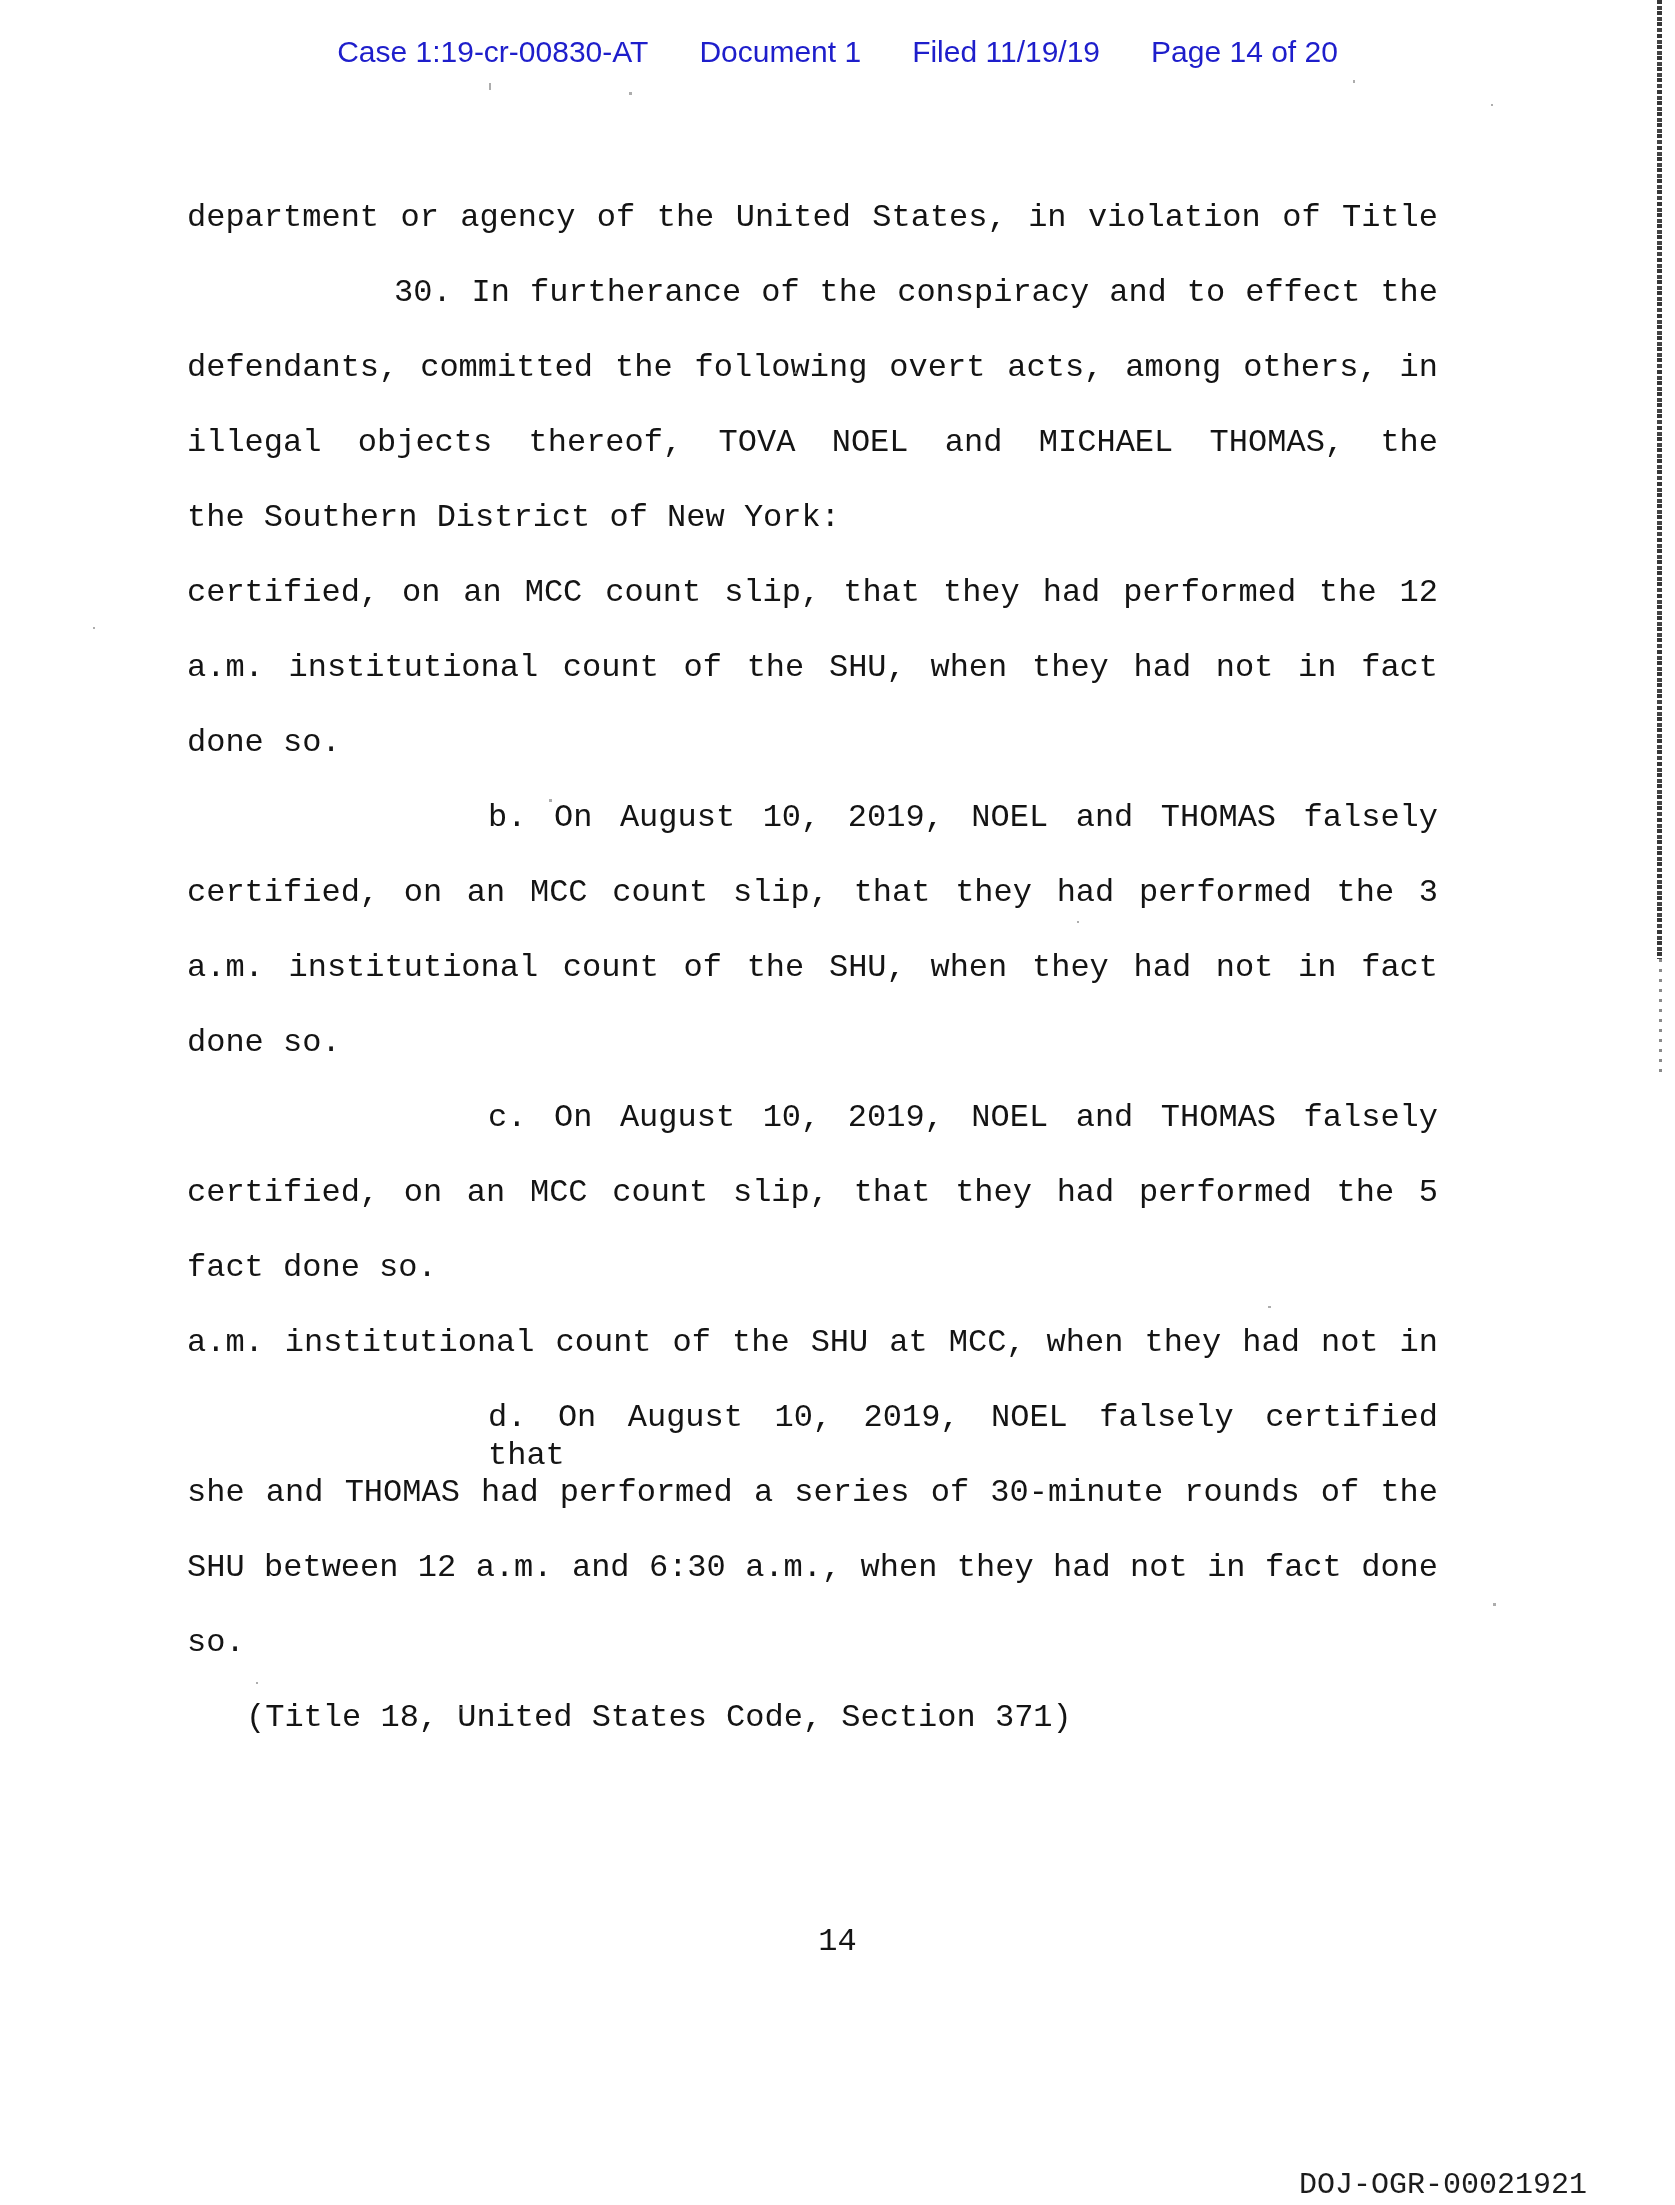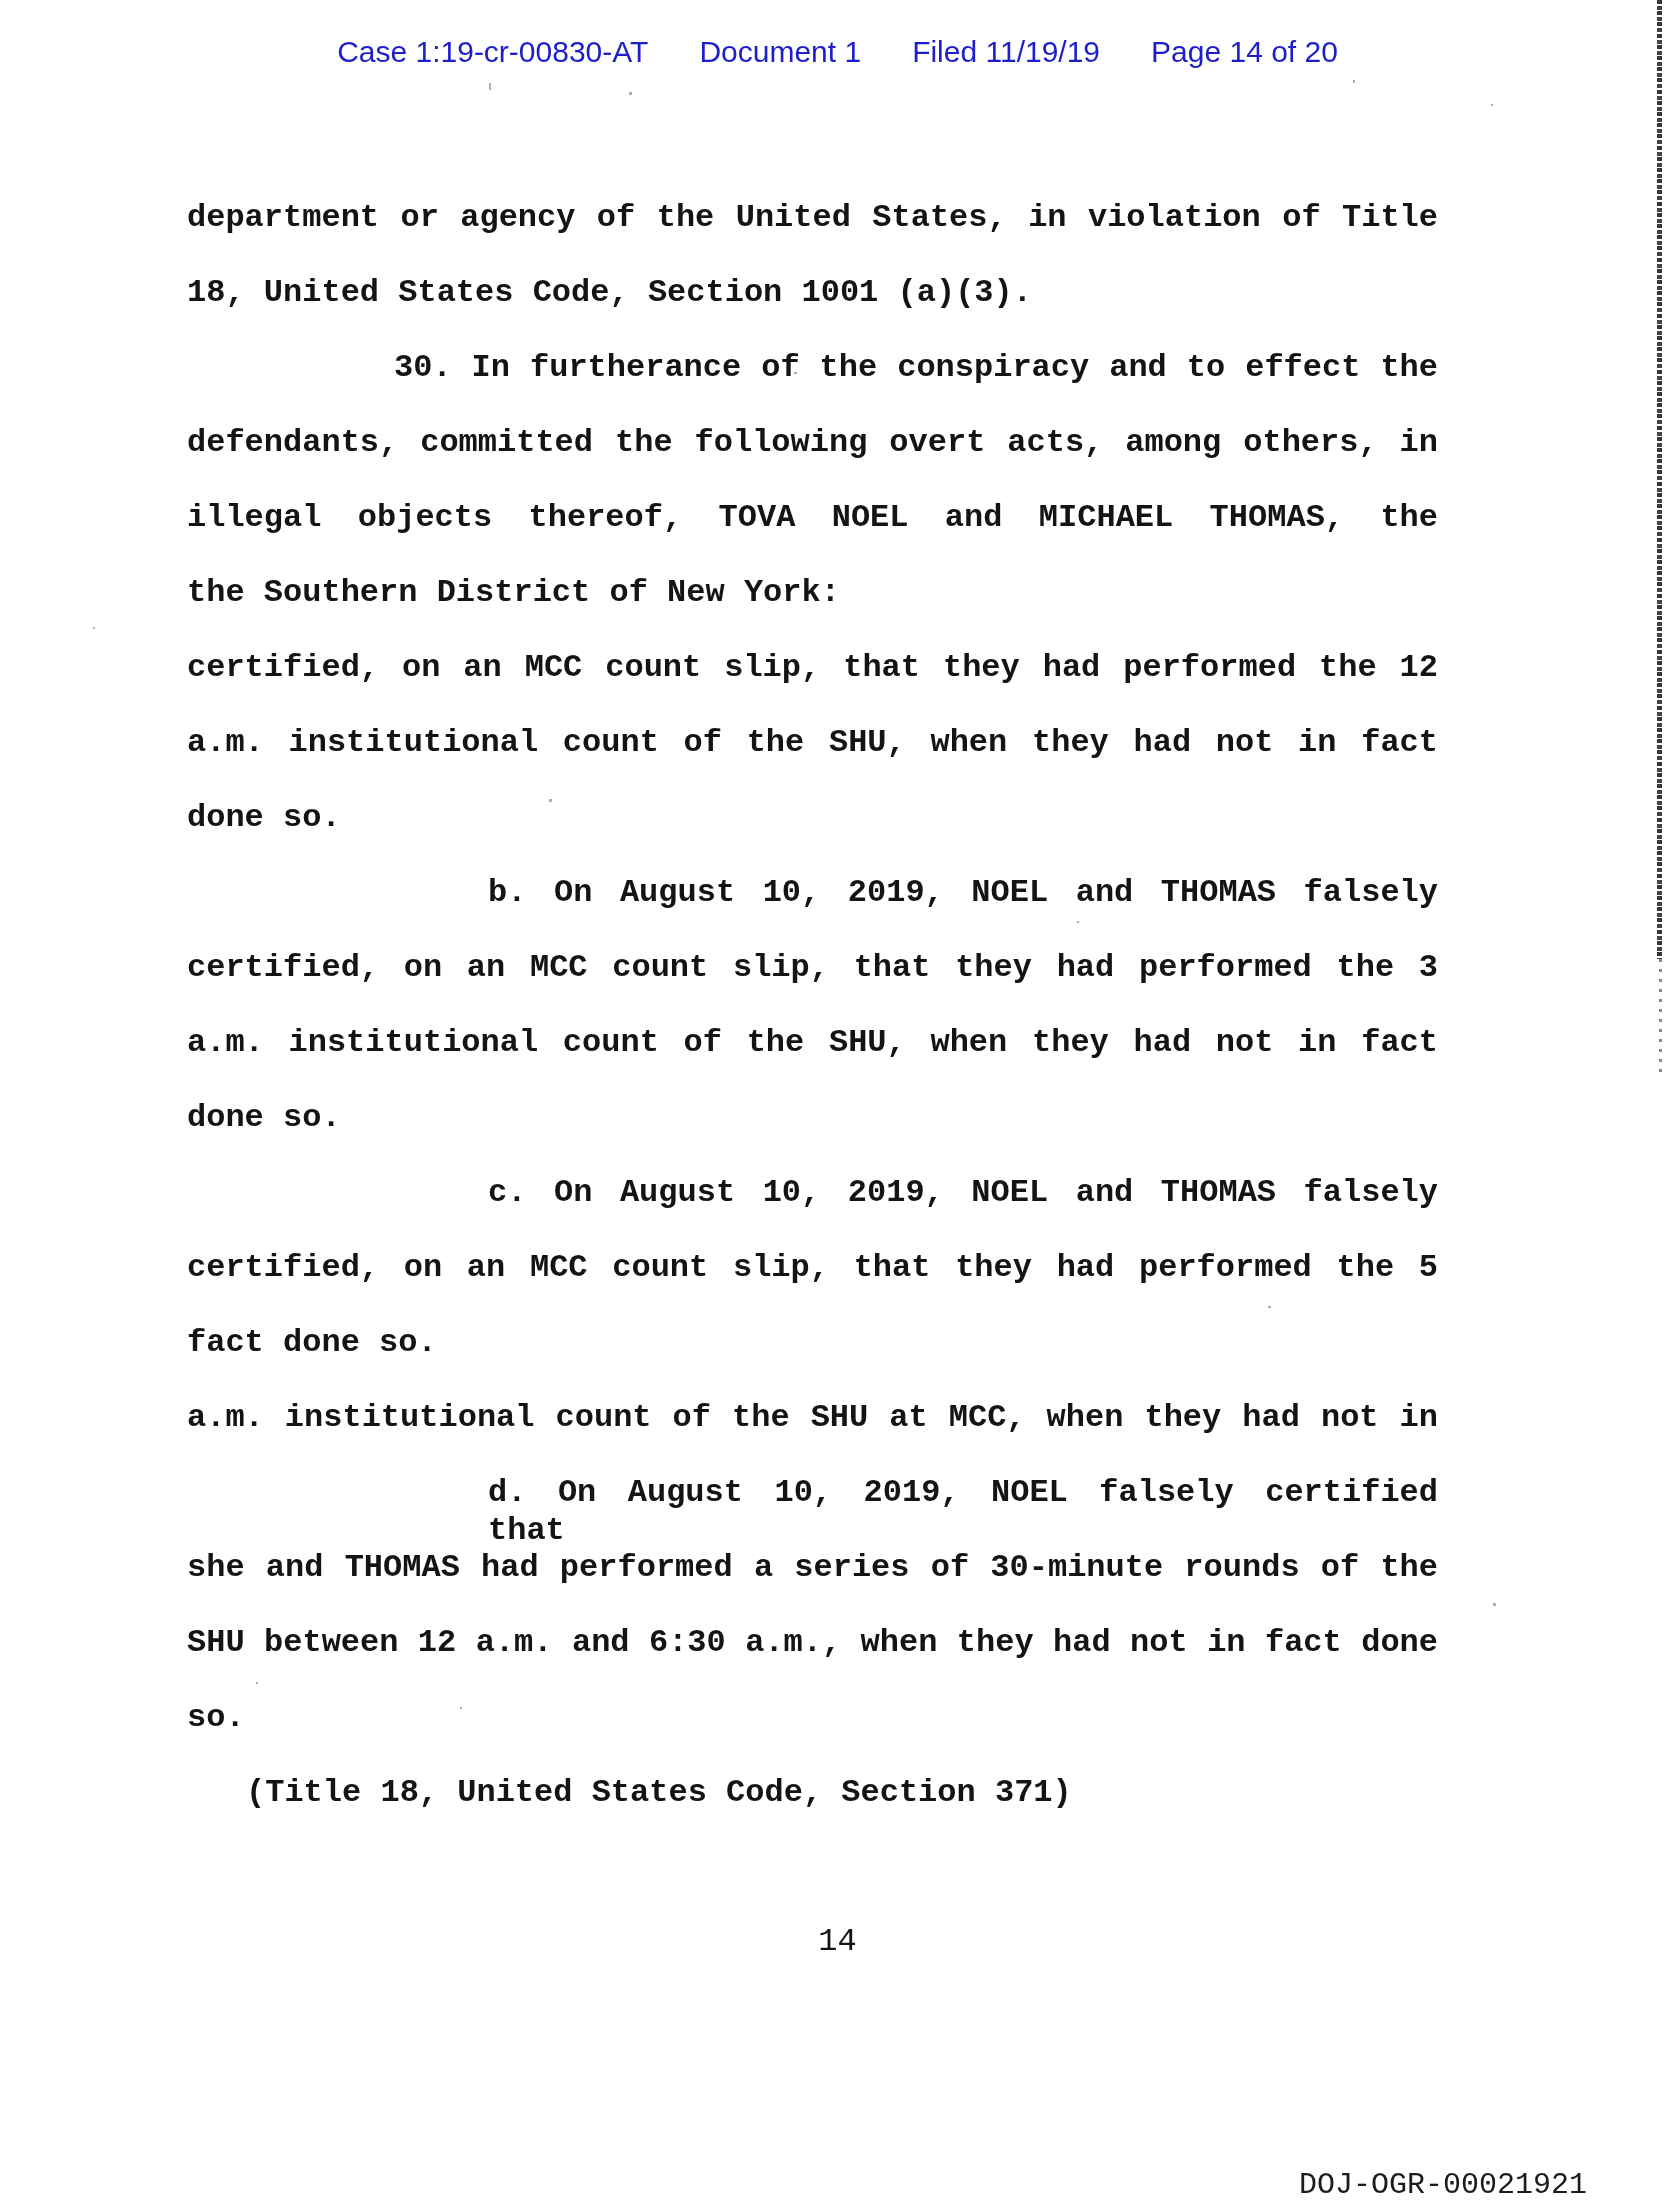"department or agency of the" .line { font-weight: bold -> none }
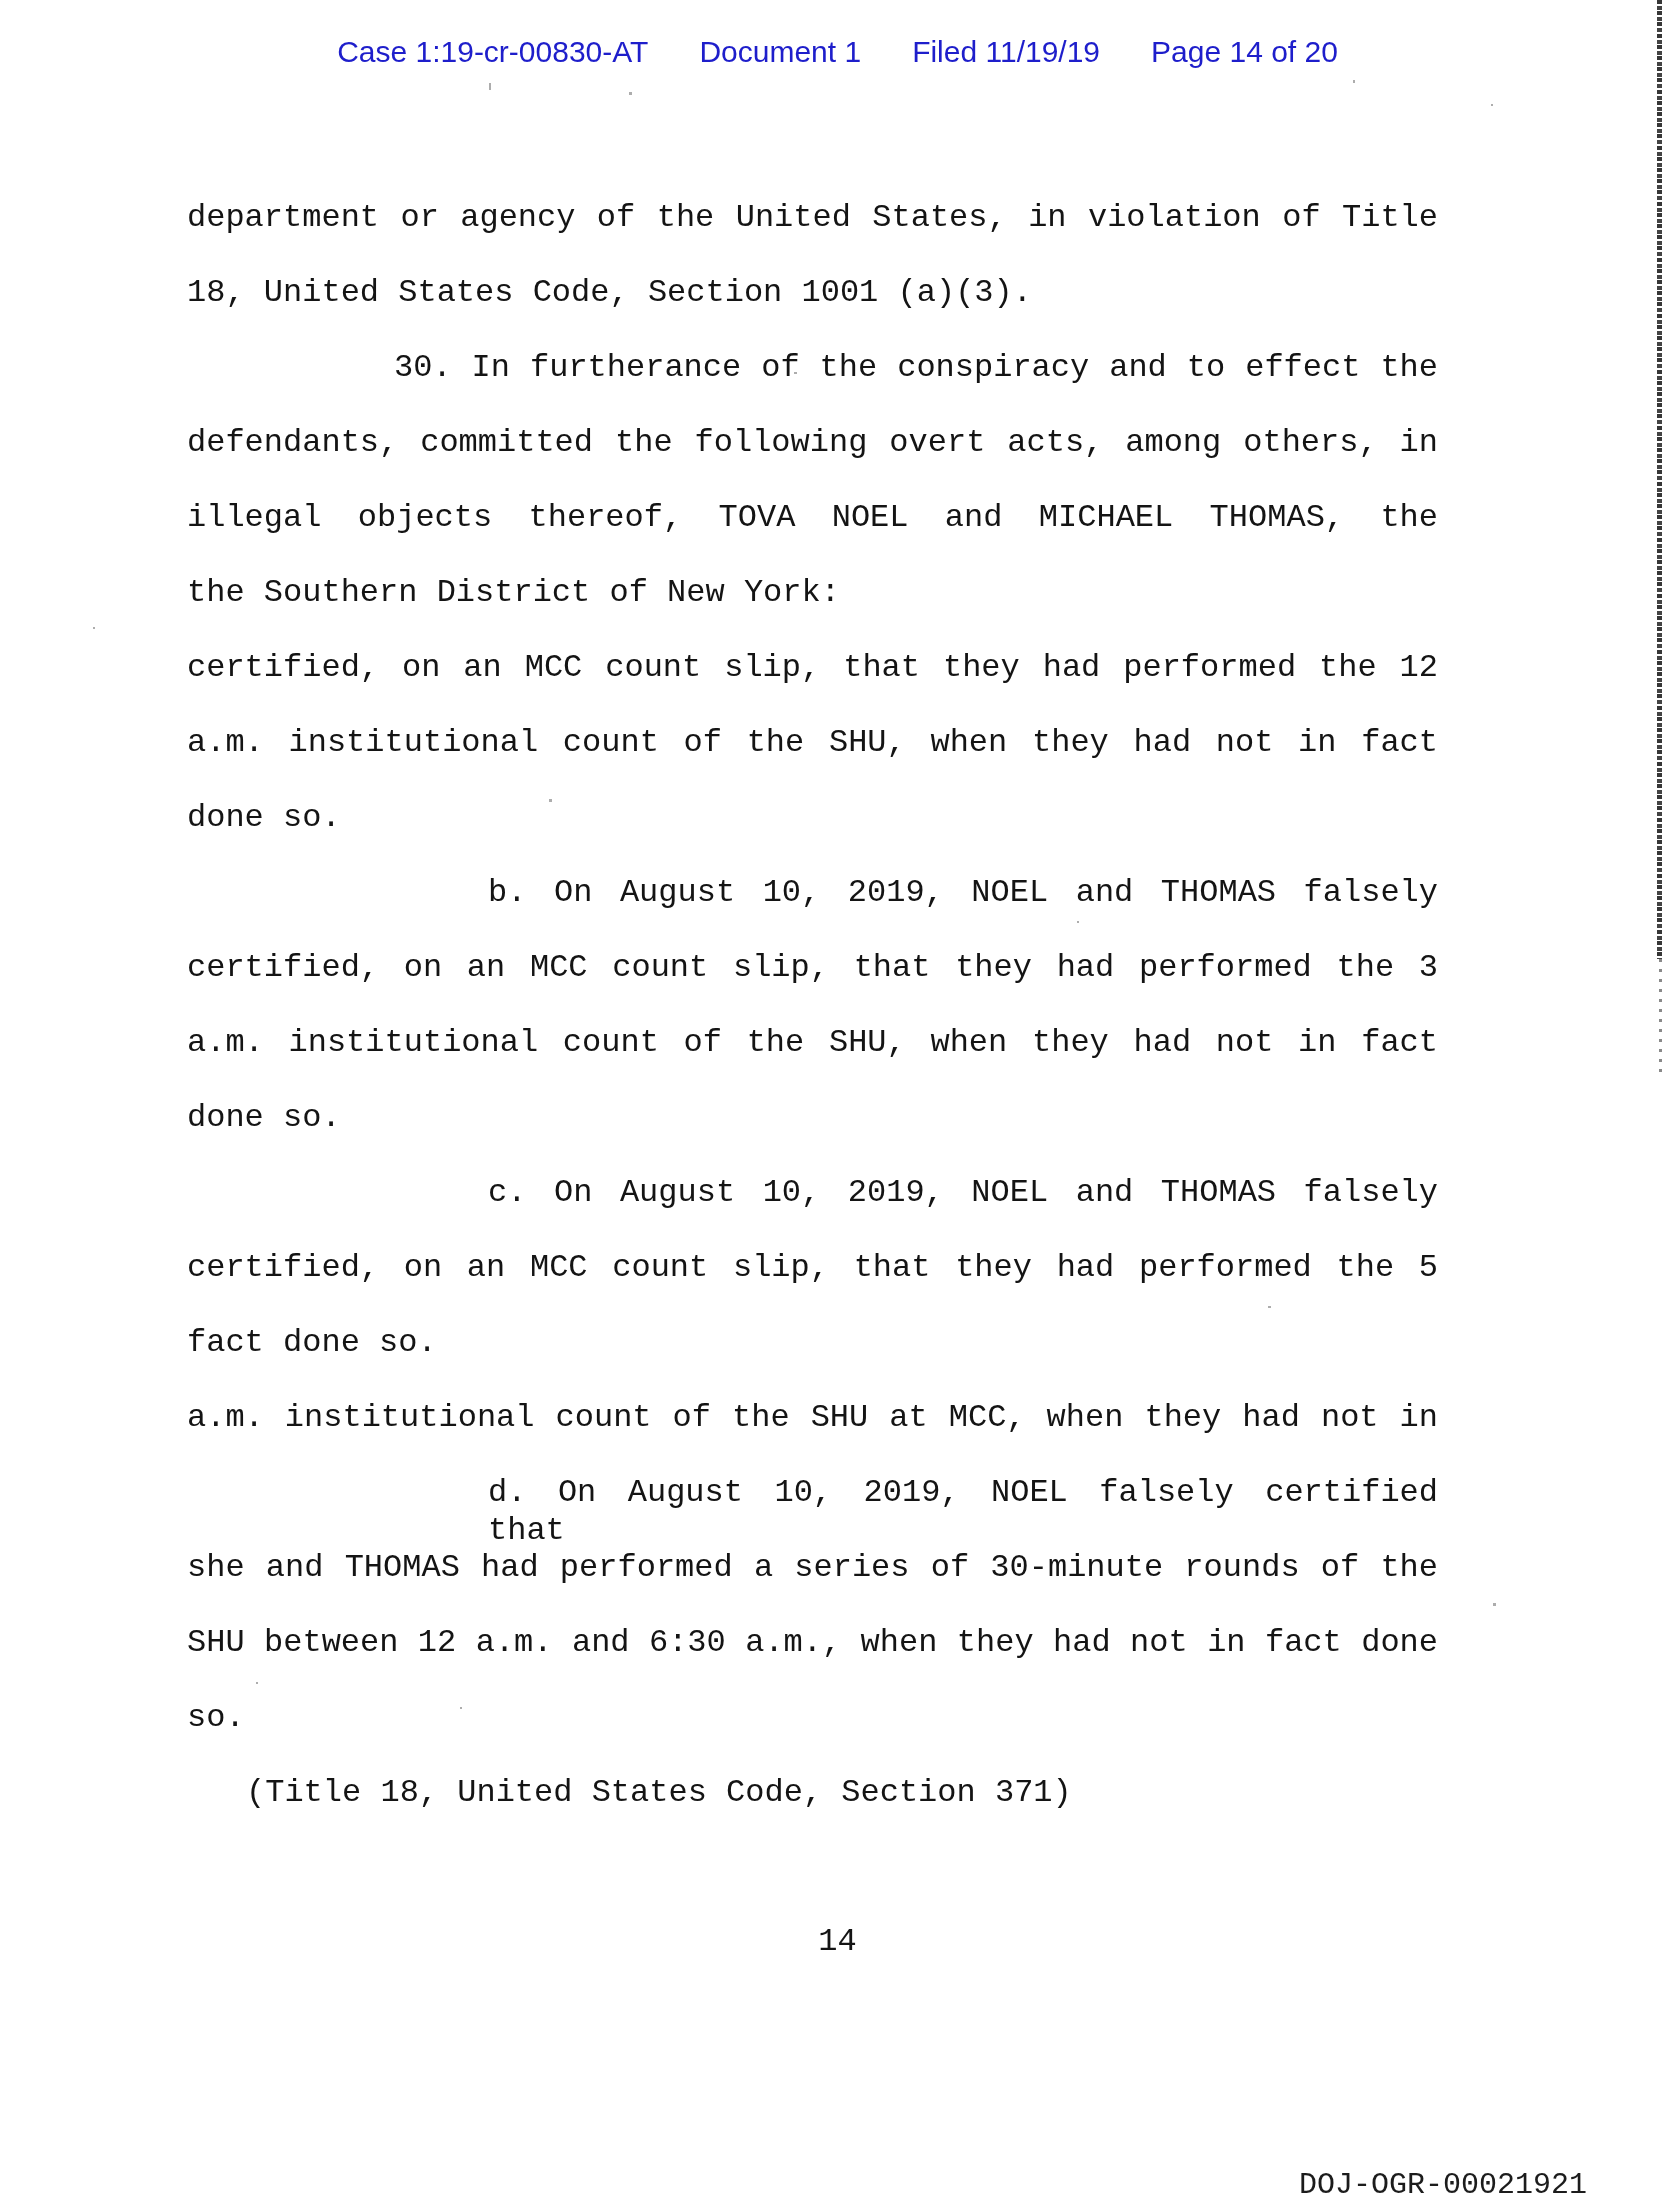"18, United States Code, Section" div.line { html: <div>18, United States Code, Section 1001 (a)(3).</div> -> none }
